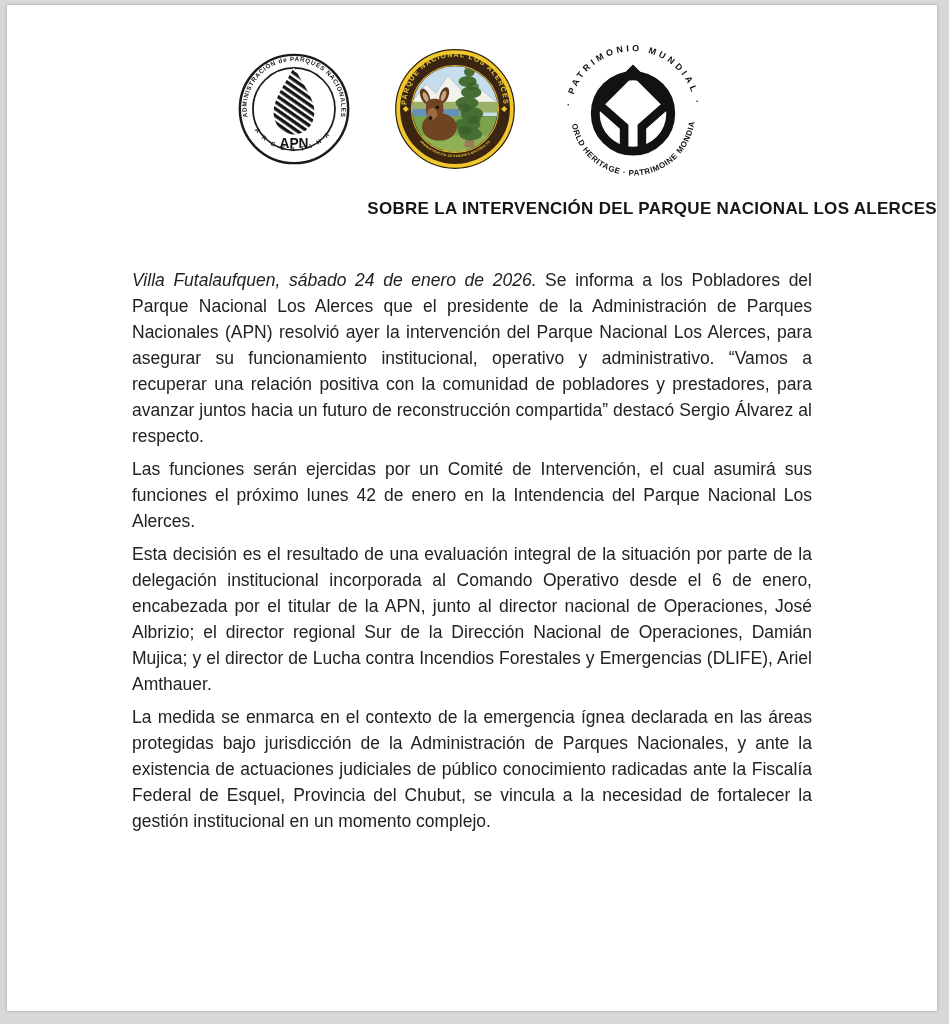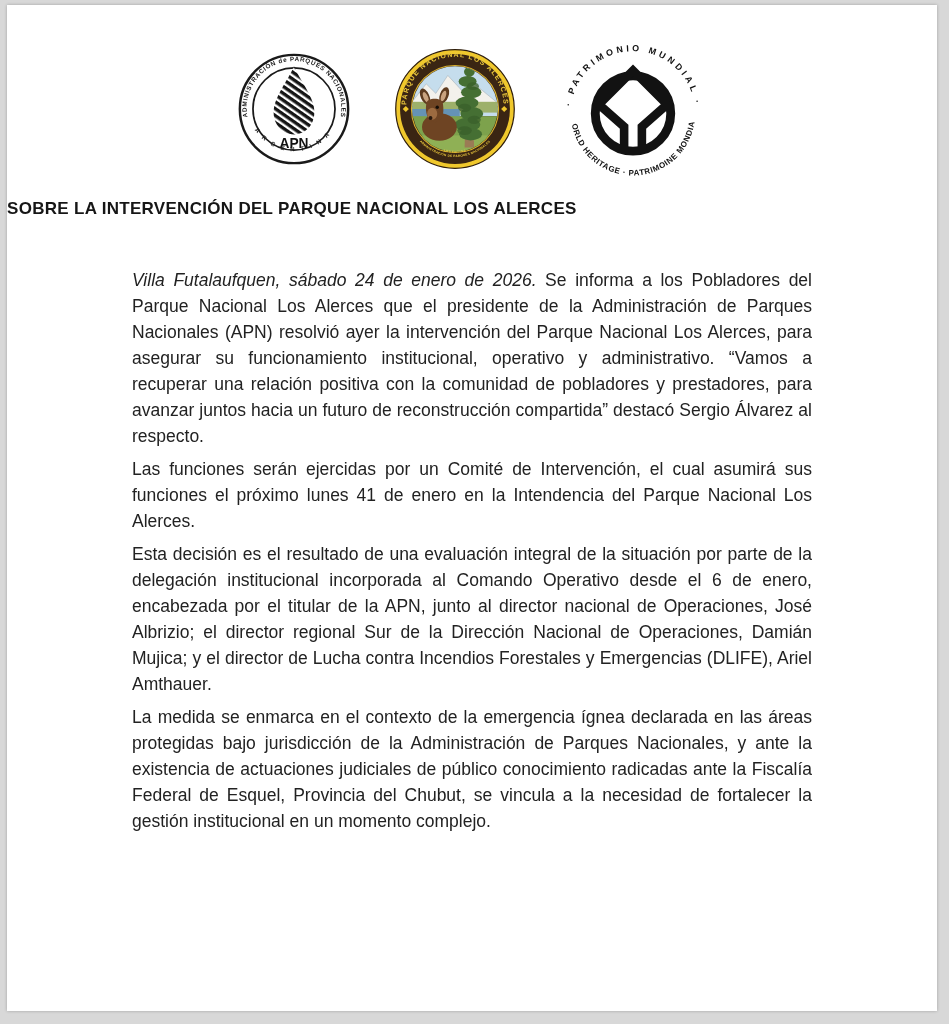"SOBRE LA INTERVENCIÓN DEL PARQUE" .doc-title { text-align: left -> right }
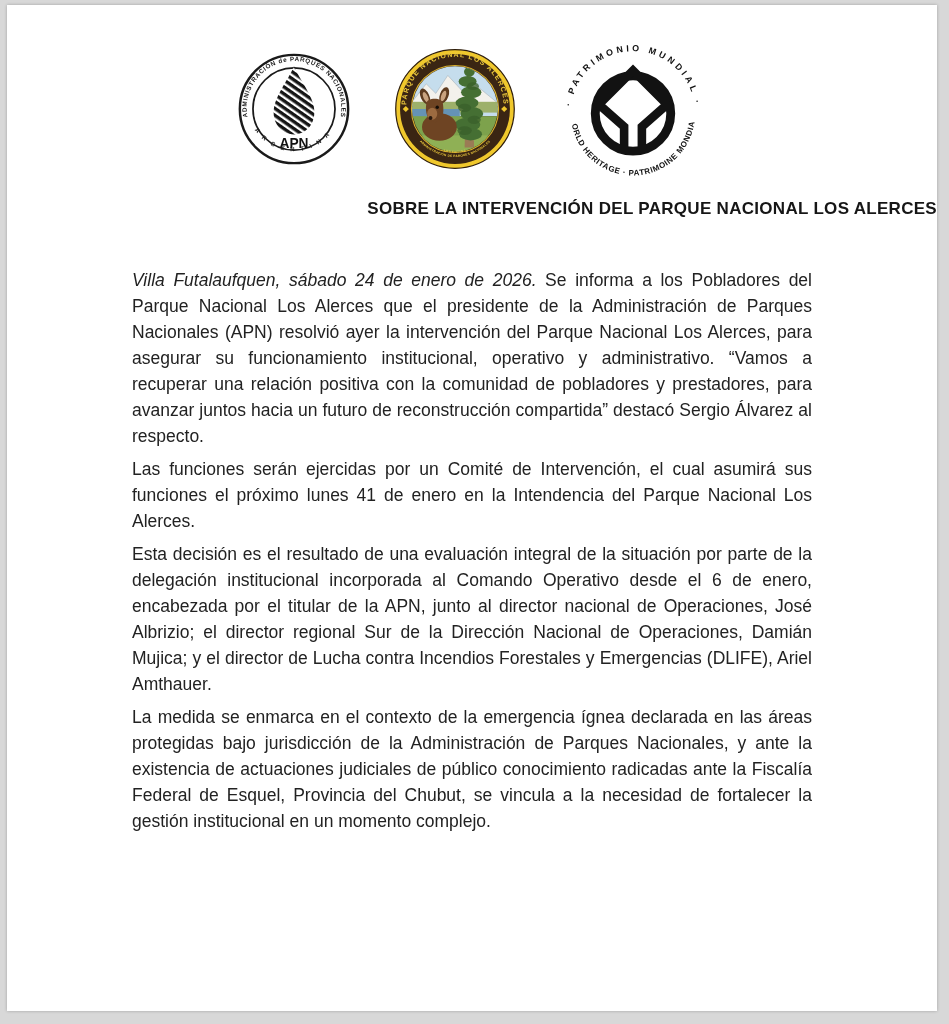"Las funciones serán ejercidas por" p { text: 41 -> 42 }
